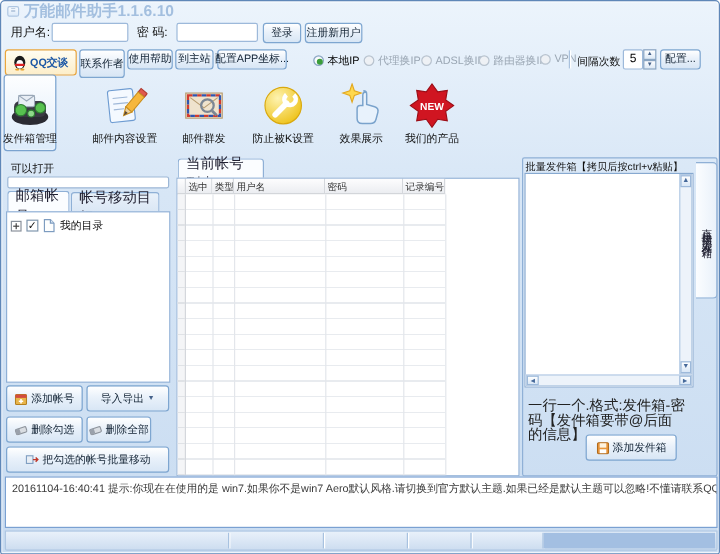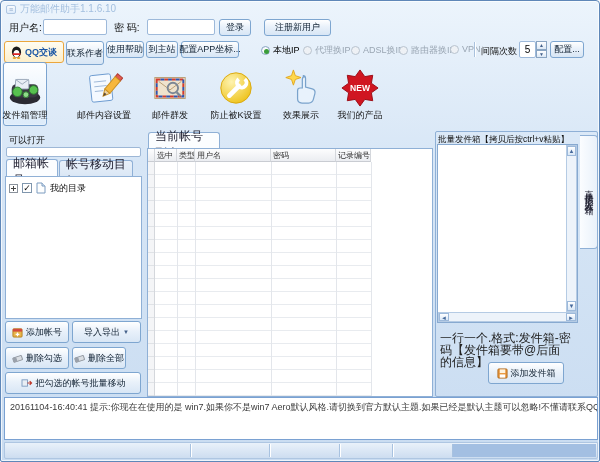"万能邮件助手1.1.6.10" .title-txt { font-size: 10px -> 13px; font-weight: normal -> bold }
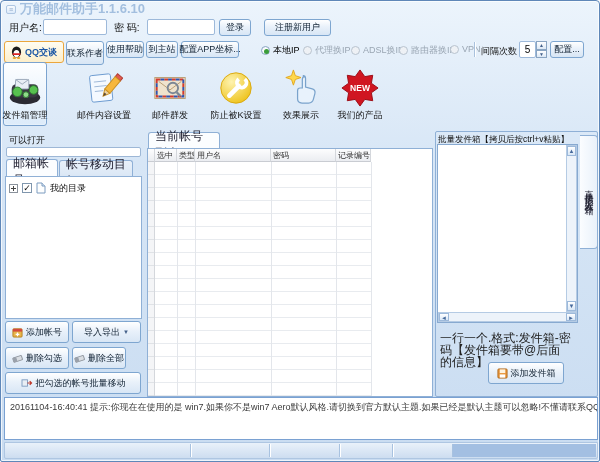"注册新用户" div.abs { left: 263px -> 253px; width: 67px -> 48px }
